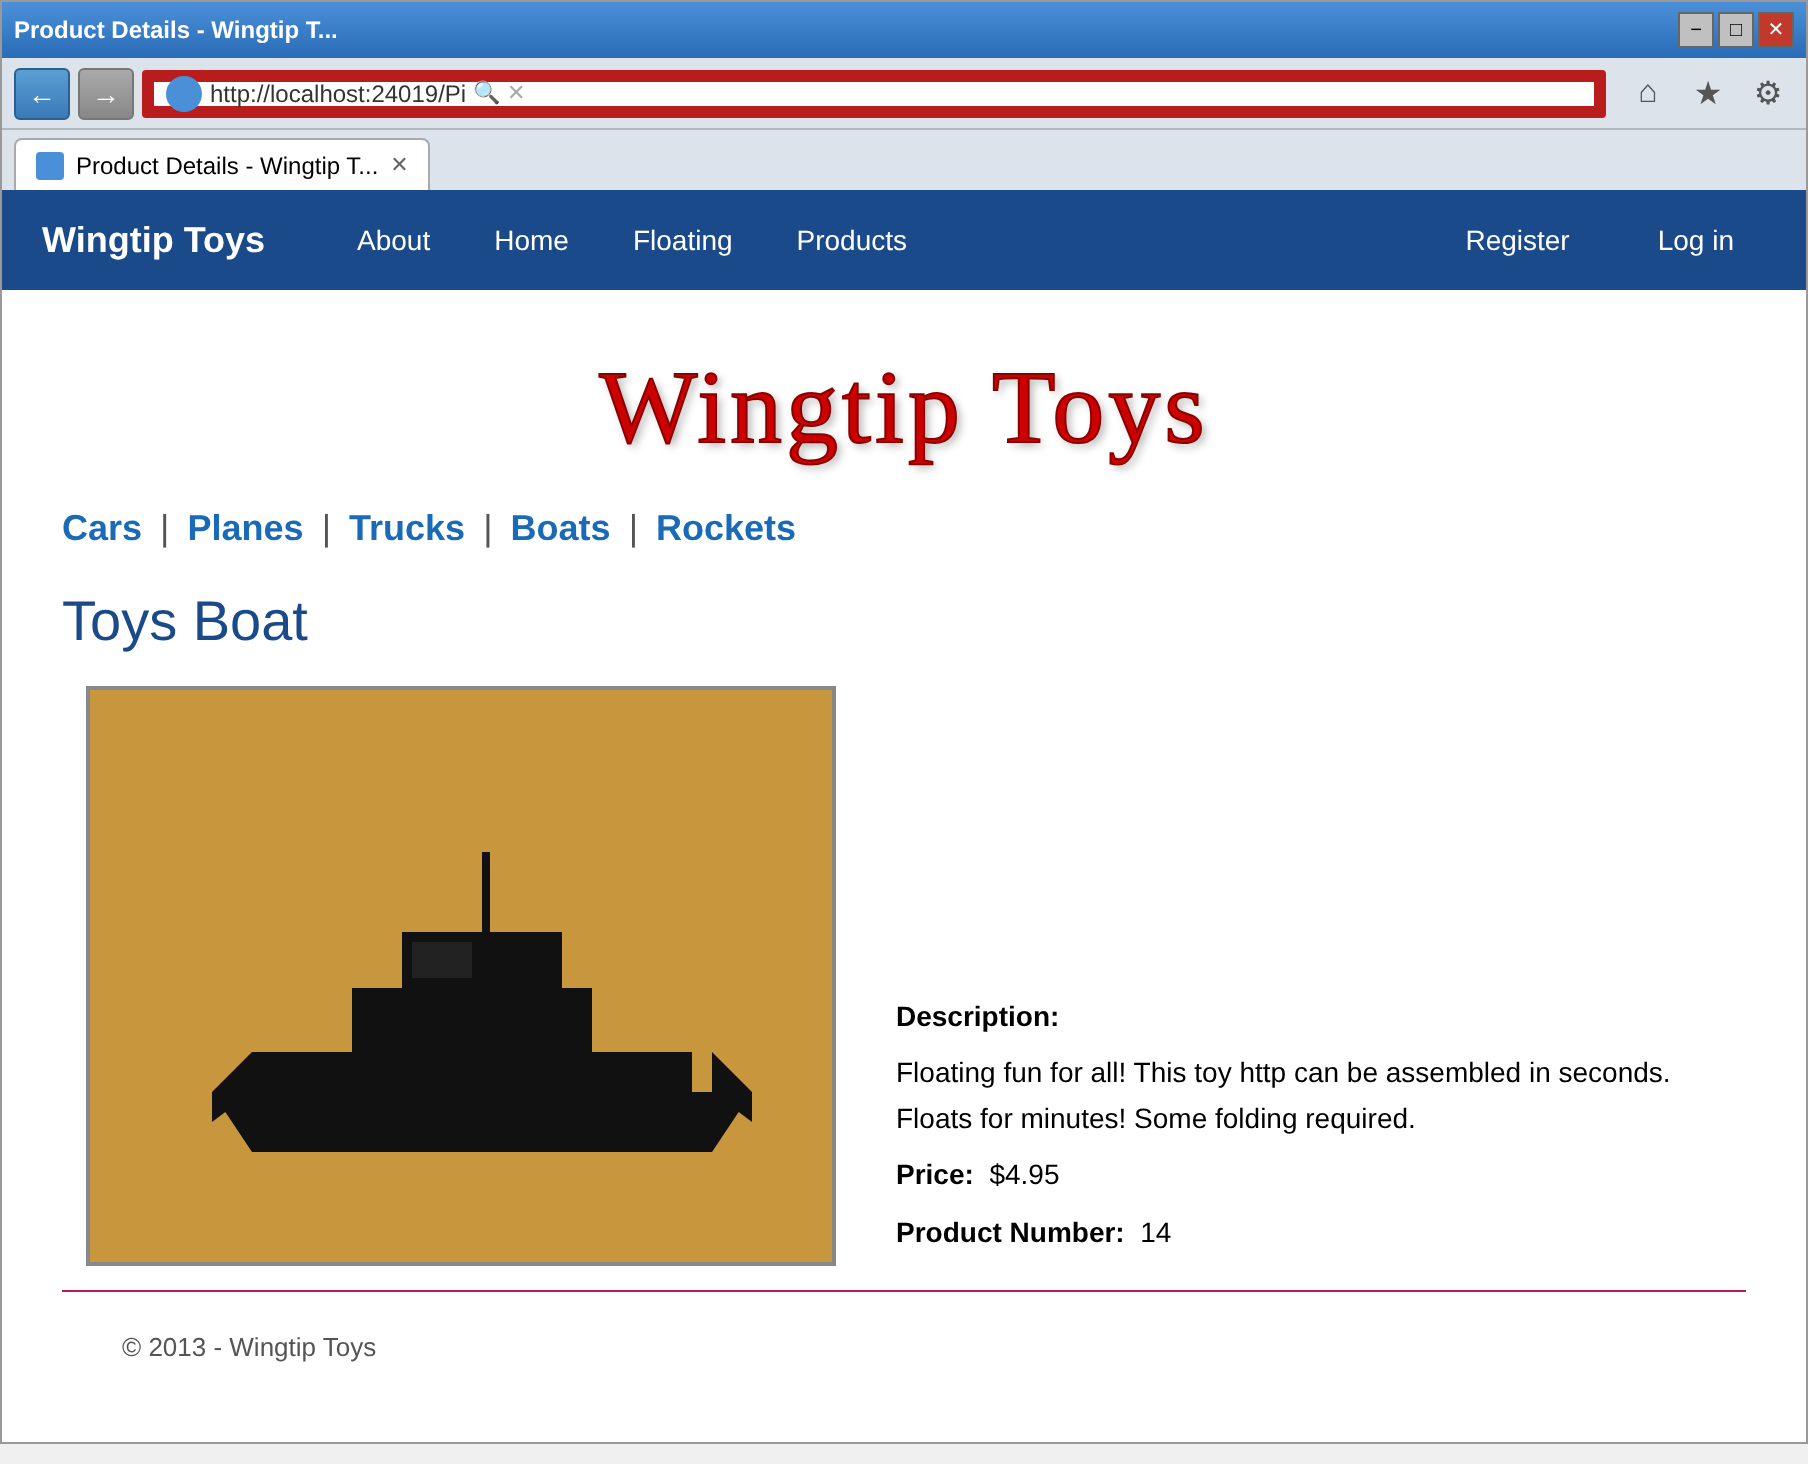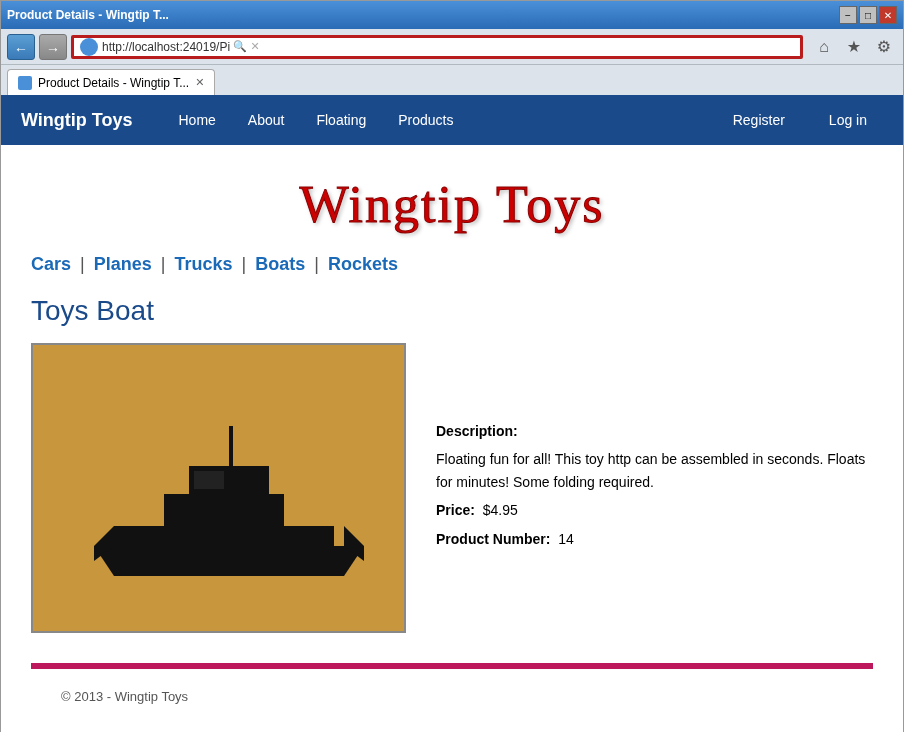"http://localhost:24019/Pi" .address-field { border: 3px solid #b91c1c -> 6px solid #b91c1c }
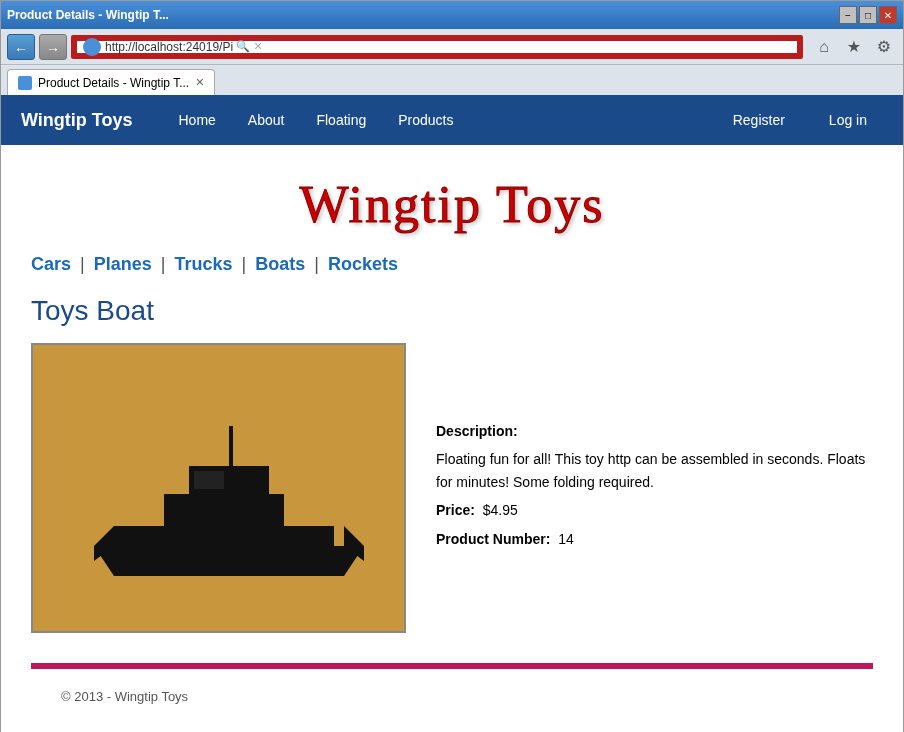"Home" a.navbar-link { order: before "About" -> after "About" }
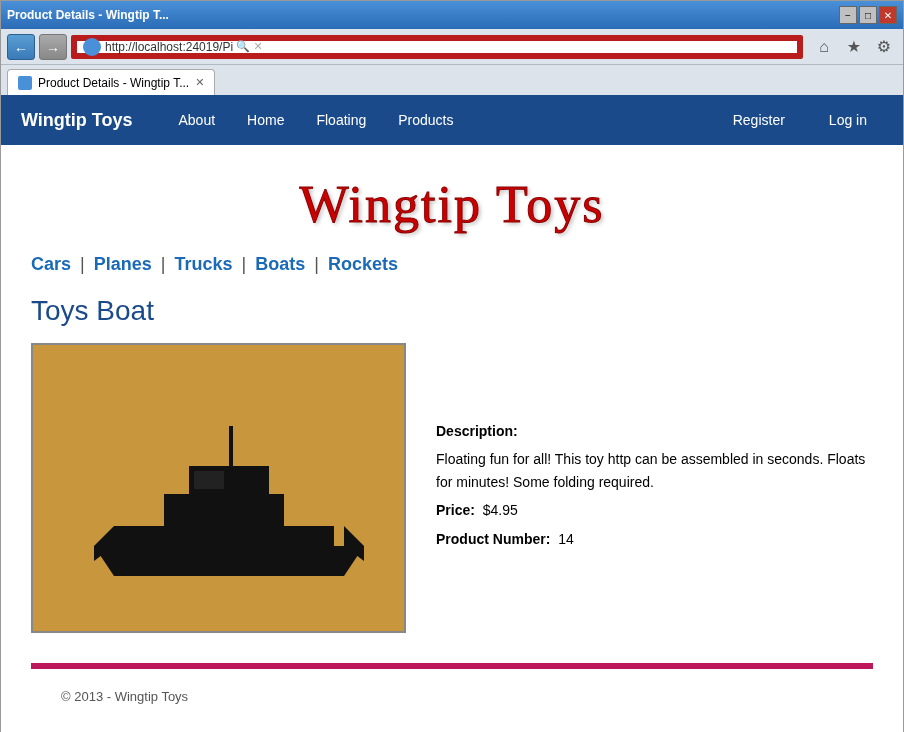"Description:" .product-detail { align-items: center -> flex-end; margin-left: none -> 12px }
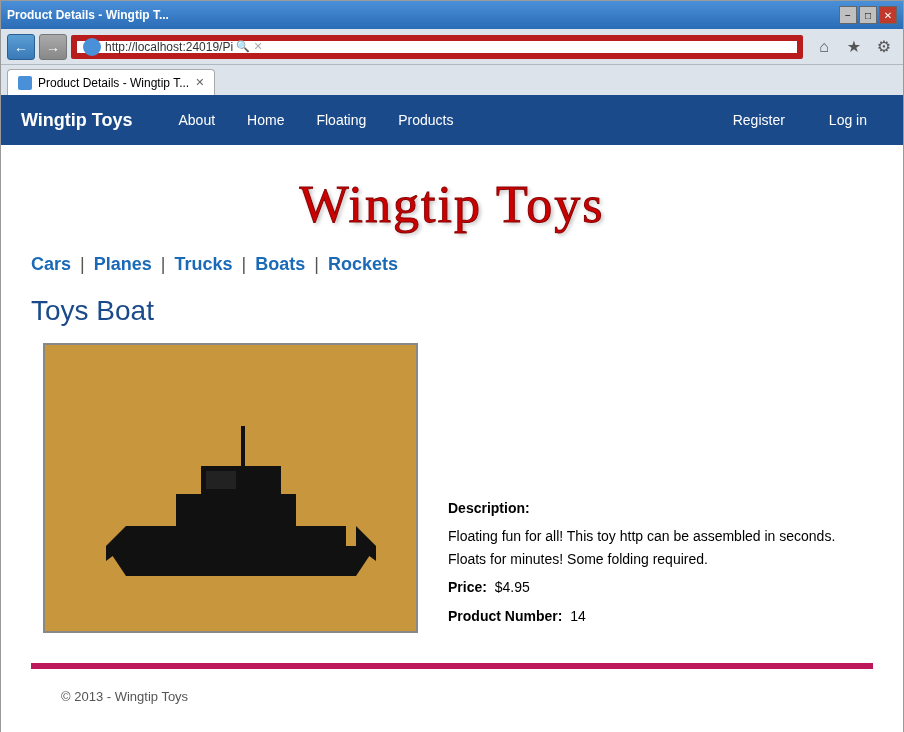"© 2013 - Wingtip Toys" .page-footer { border-top: 6px solid #be185d -> 1px solid #be185d; margin-top: 30px -> 12px }
